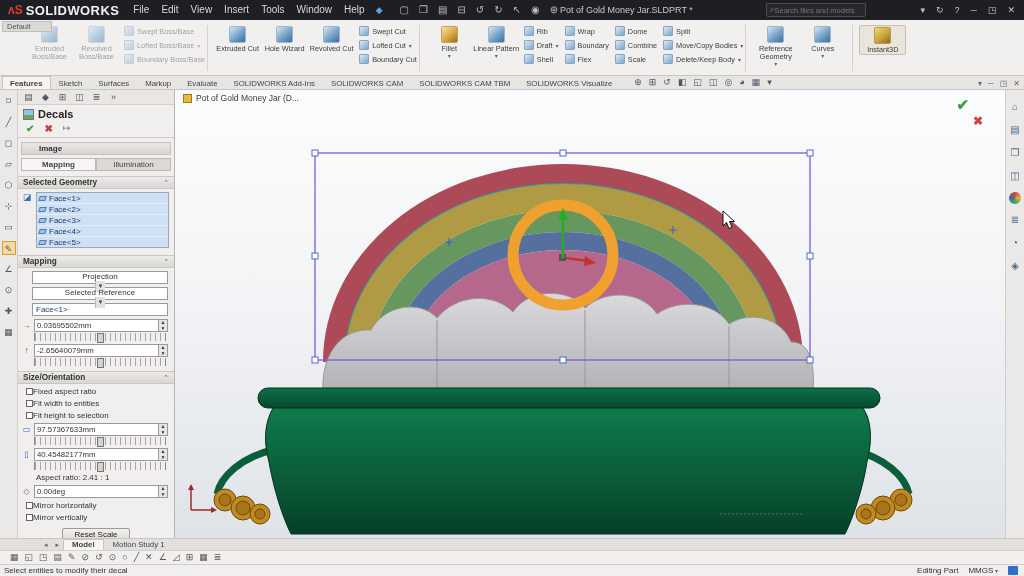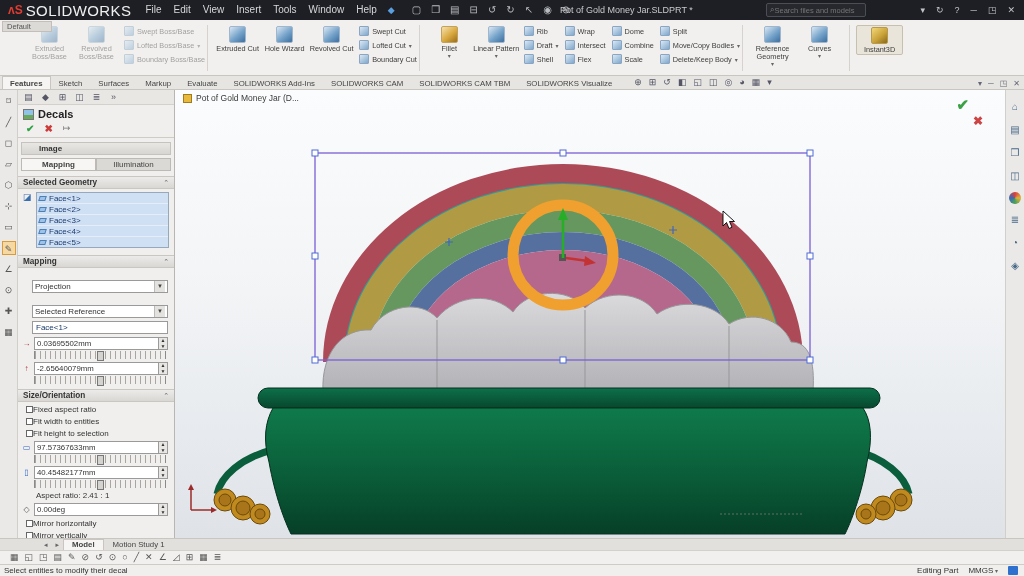"SOLIDWORKS" .logo-text { font-size: 15px -> 13px; font-weight: normal -> bold }
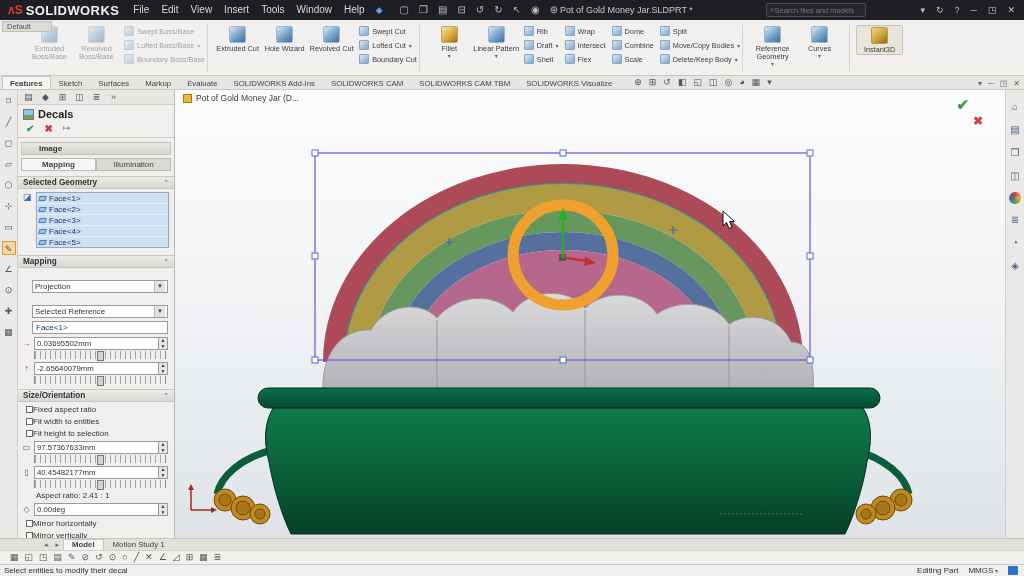"Intersect" span { text: Intersect -> Boundary }
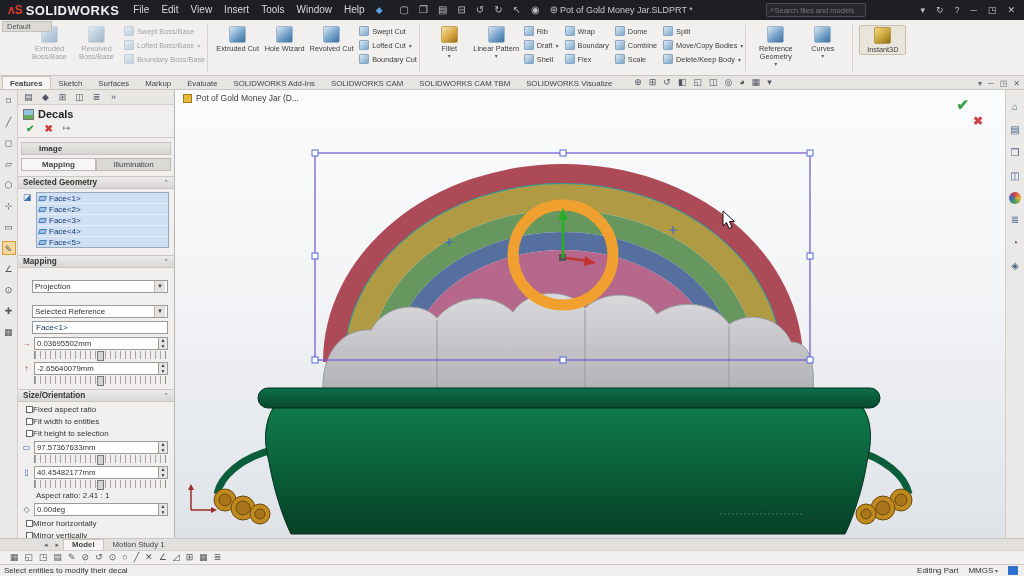"Projection" .selbox { flex-direction: none -> column; margin: 12px 6px 0 14px -> 3px 6px 0 14px }
